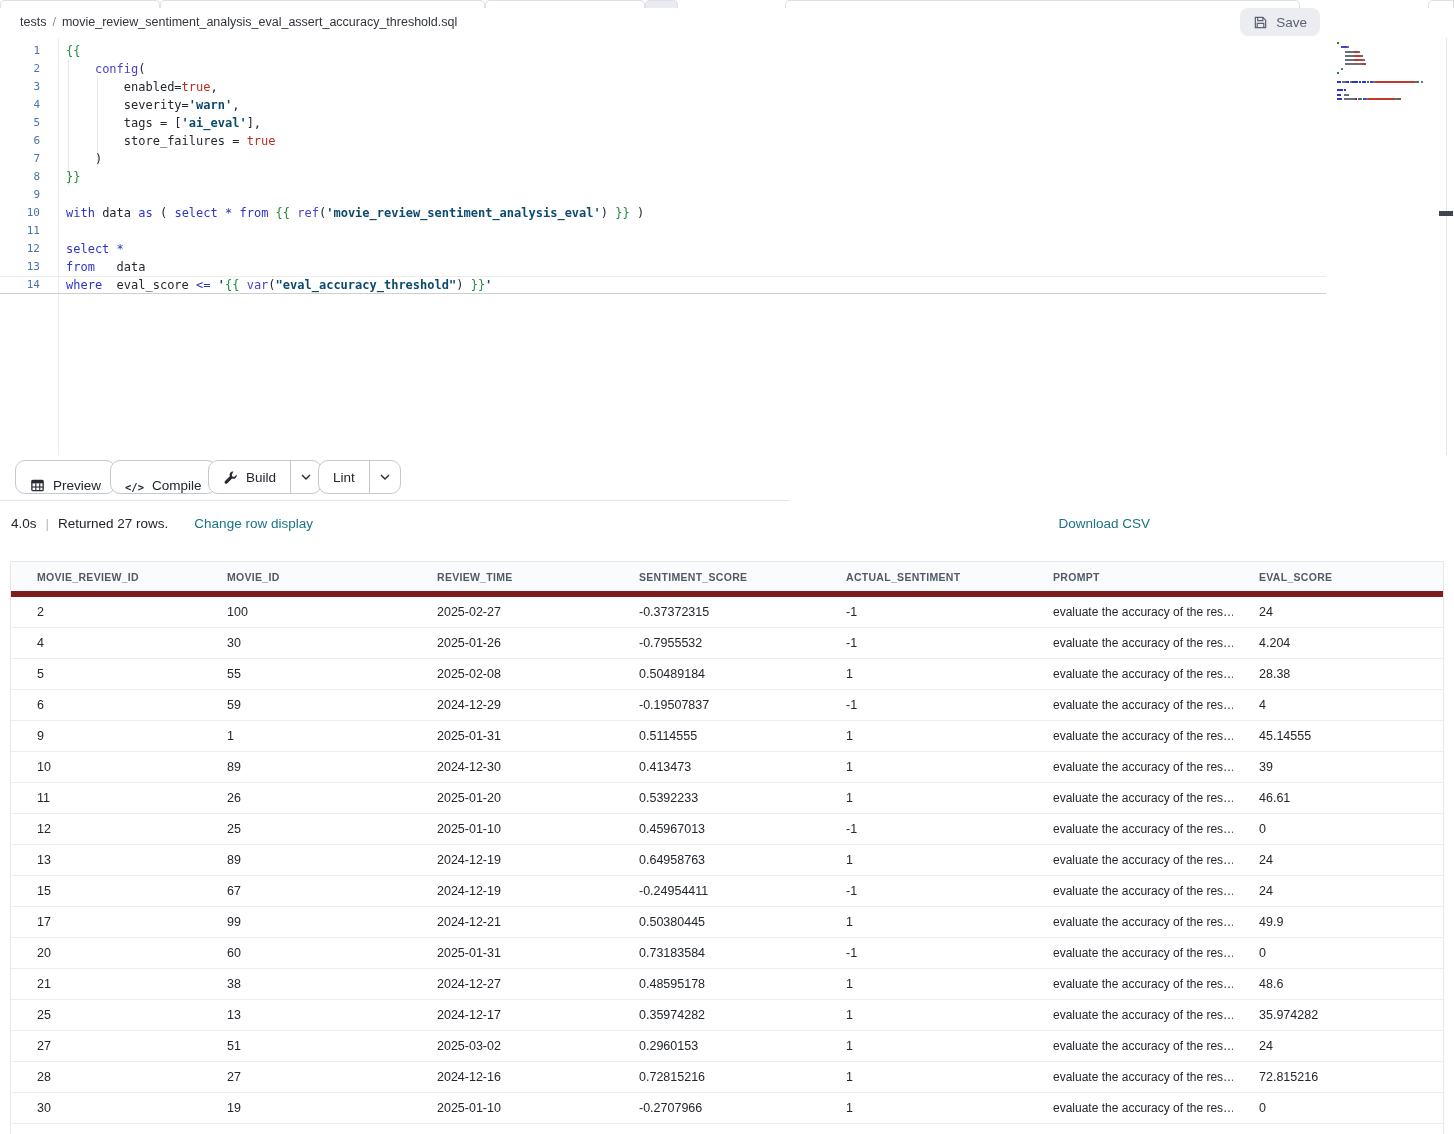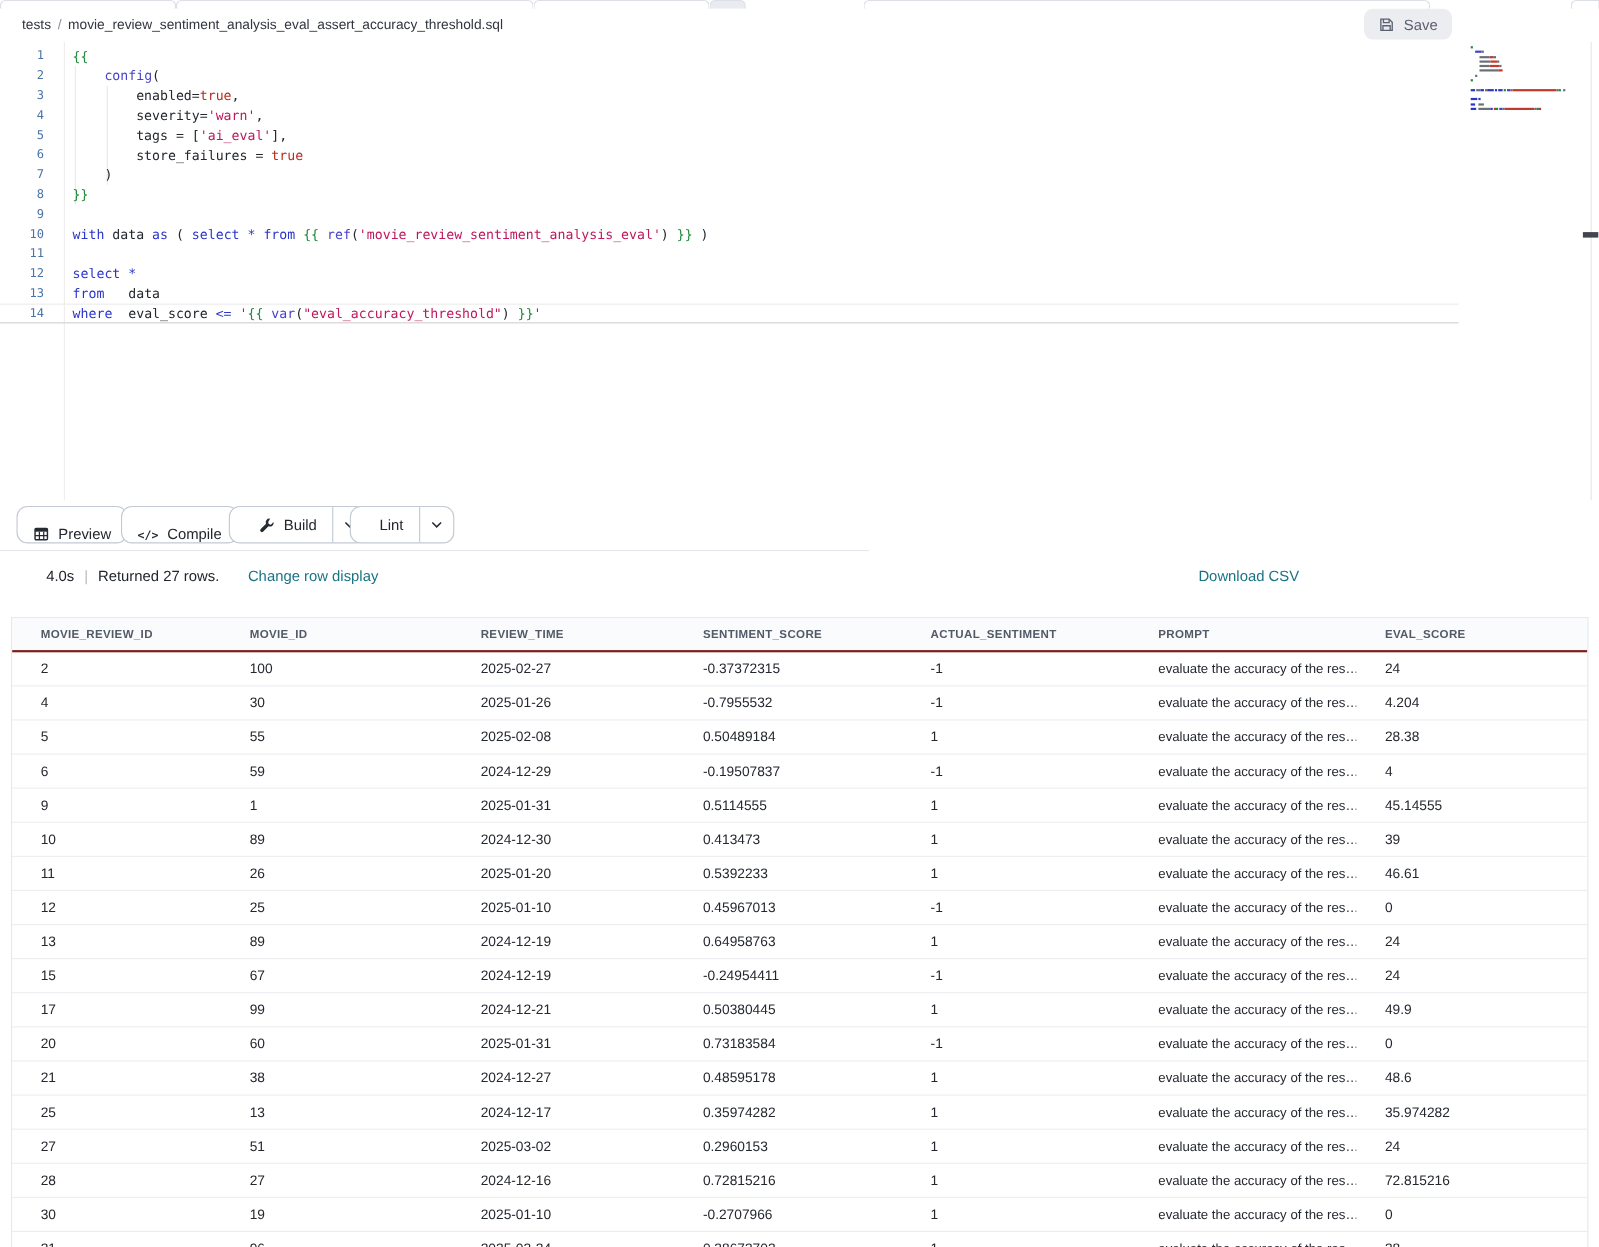"'warn'" .seg-s { color: #be185d -> #0c4a6e; font-weight: none -> bold }
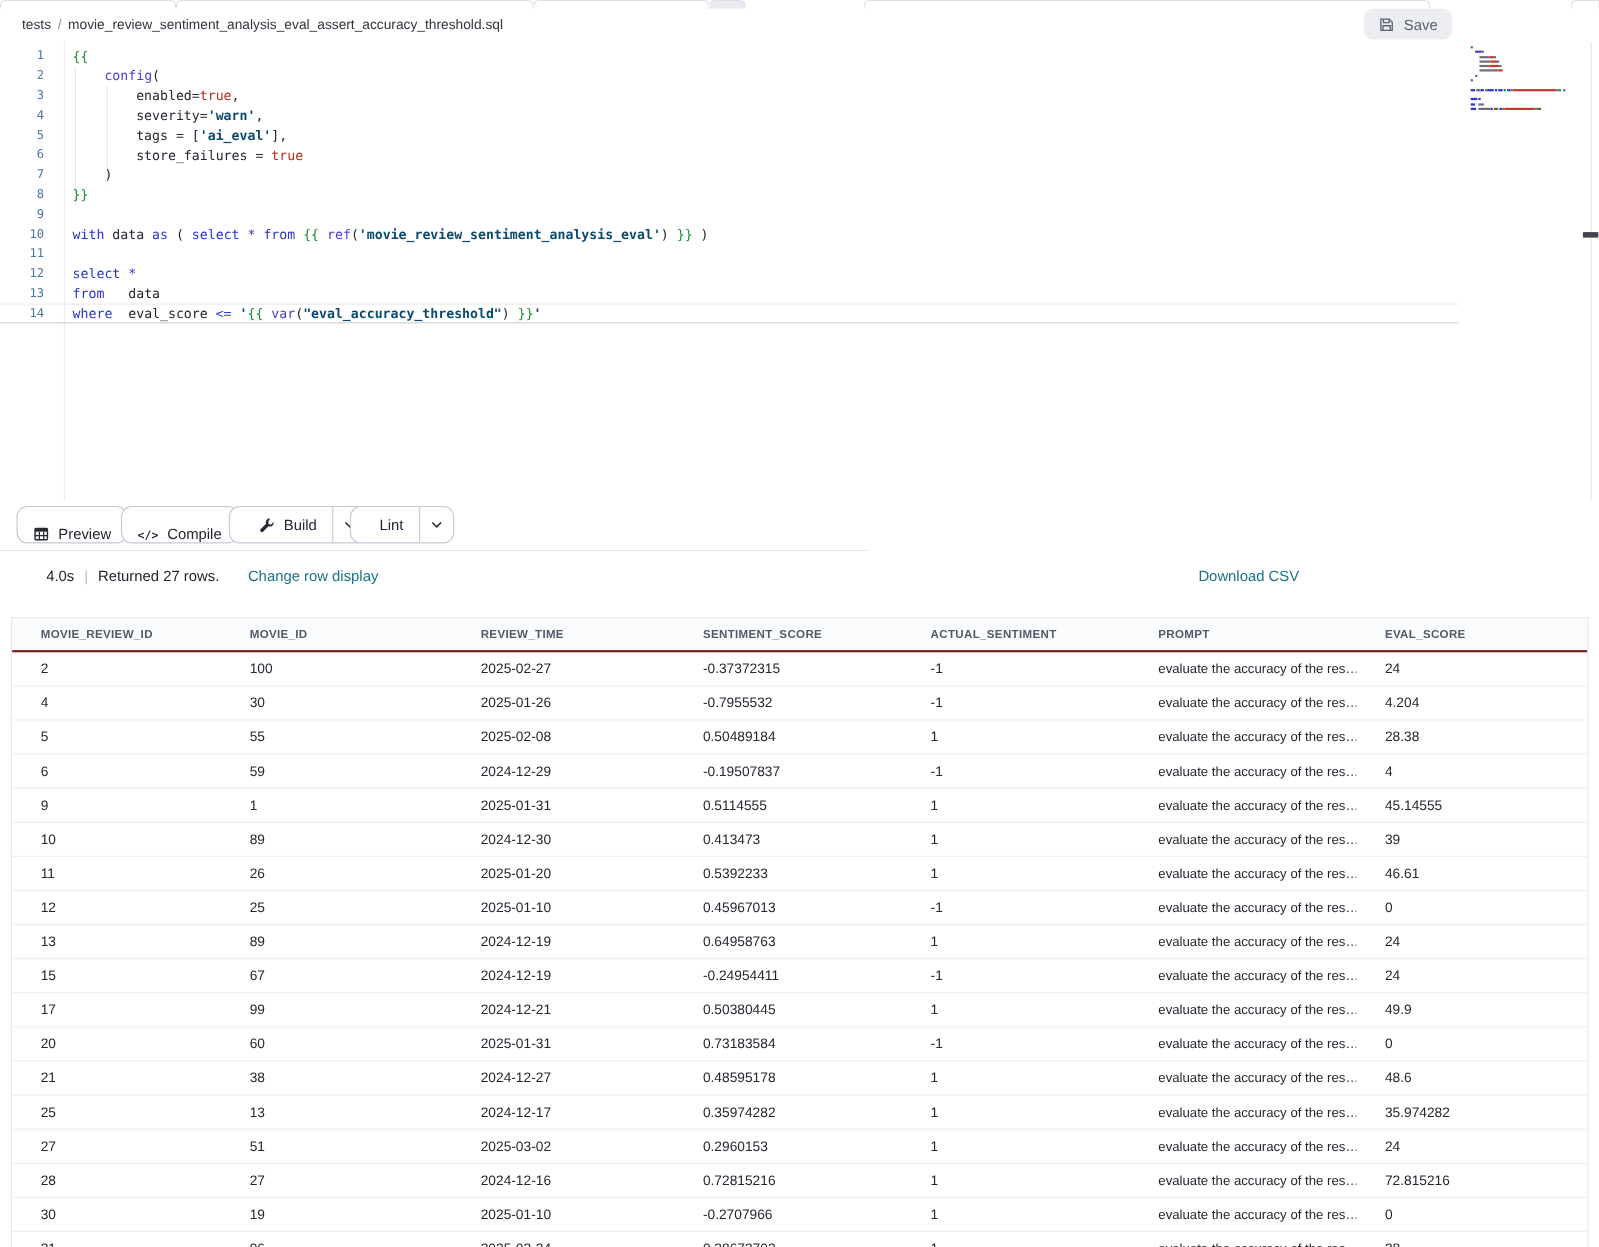"Build" .btn-group { padding-left: 12px -> none }
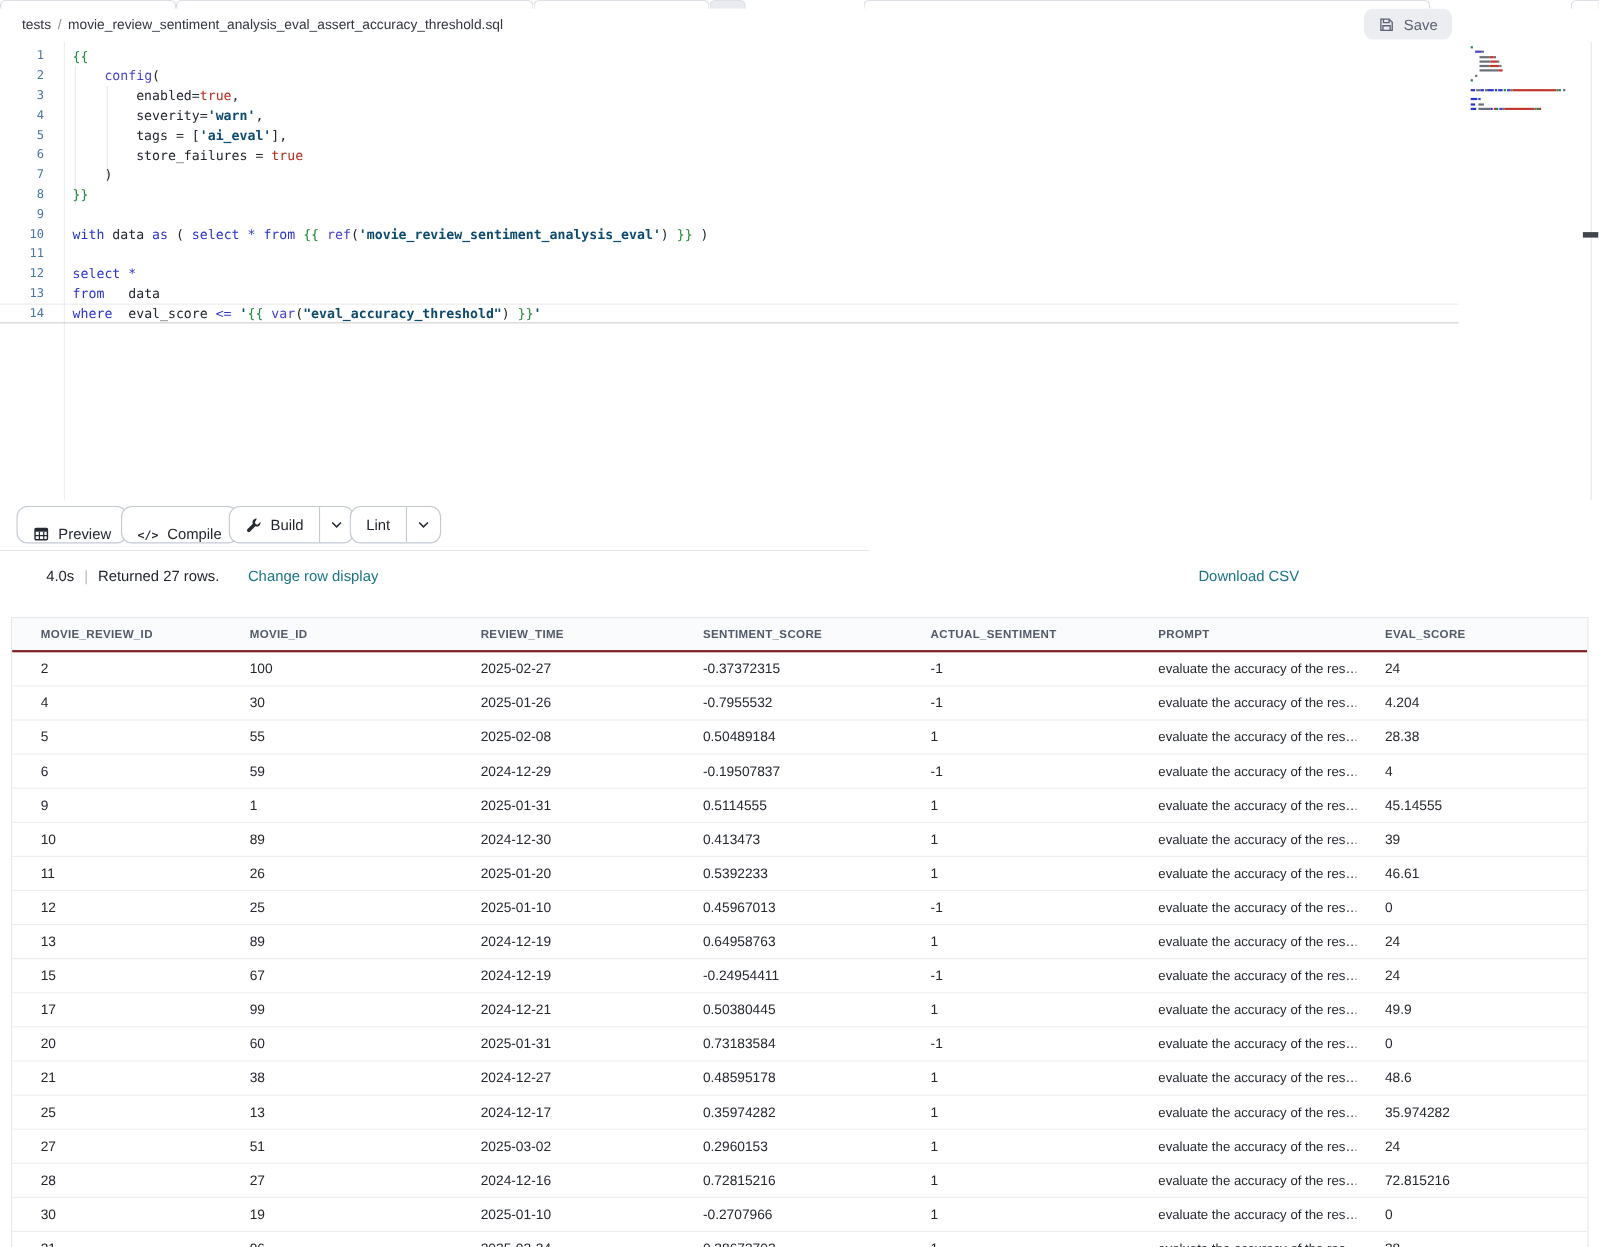"4.0s" .meta { padding-left: 31px -> none }
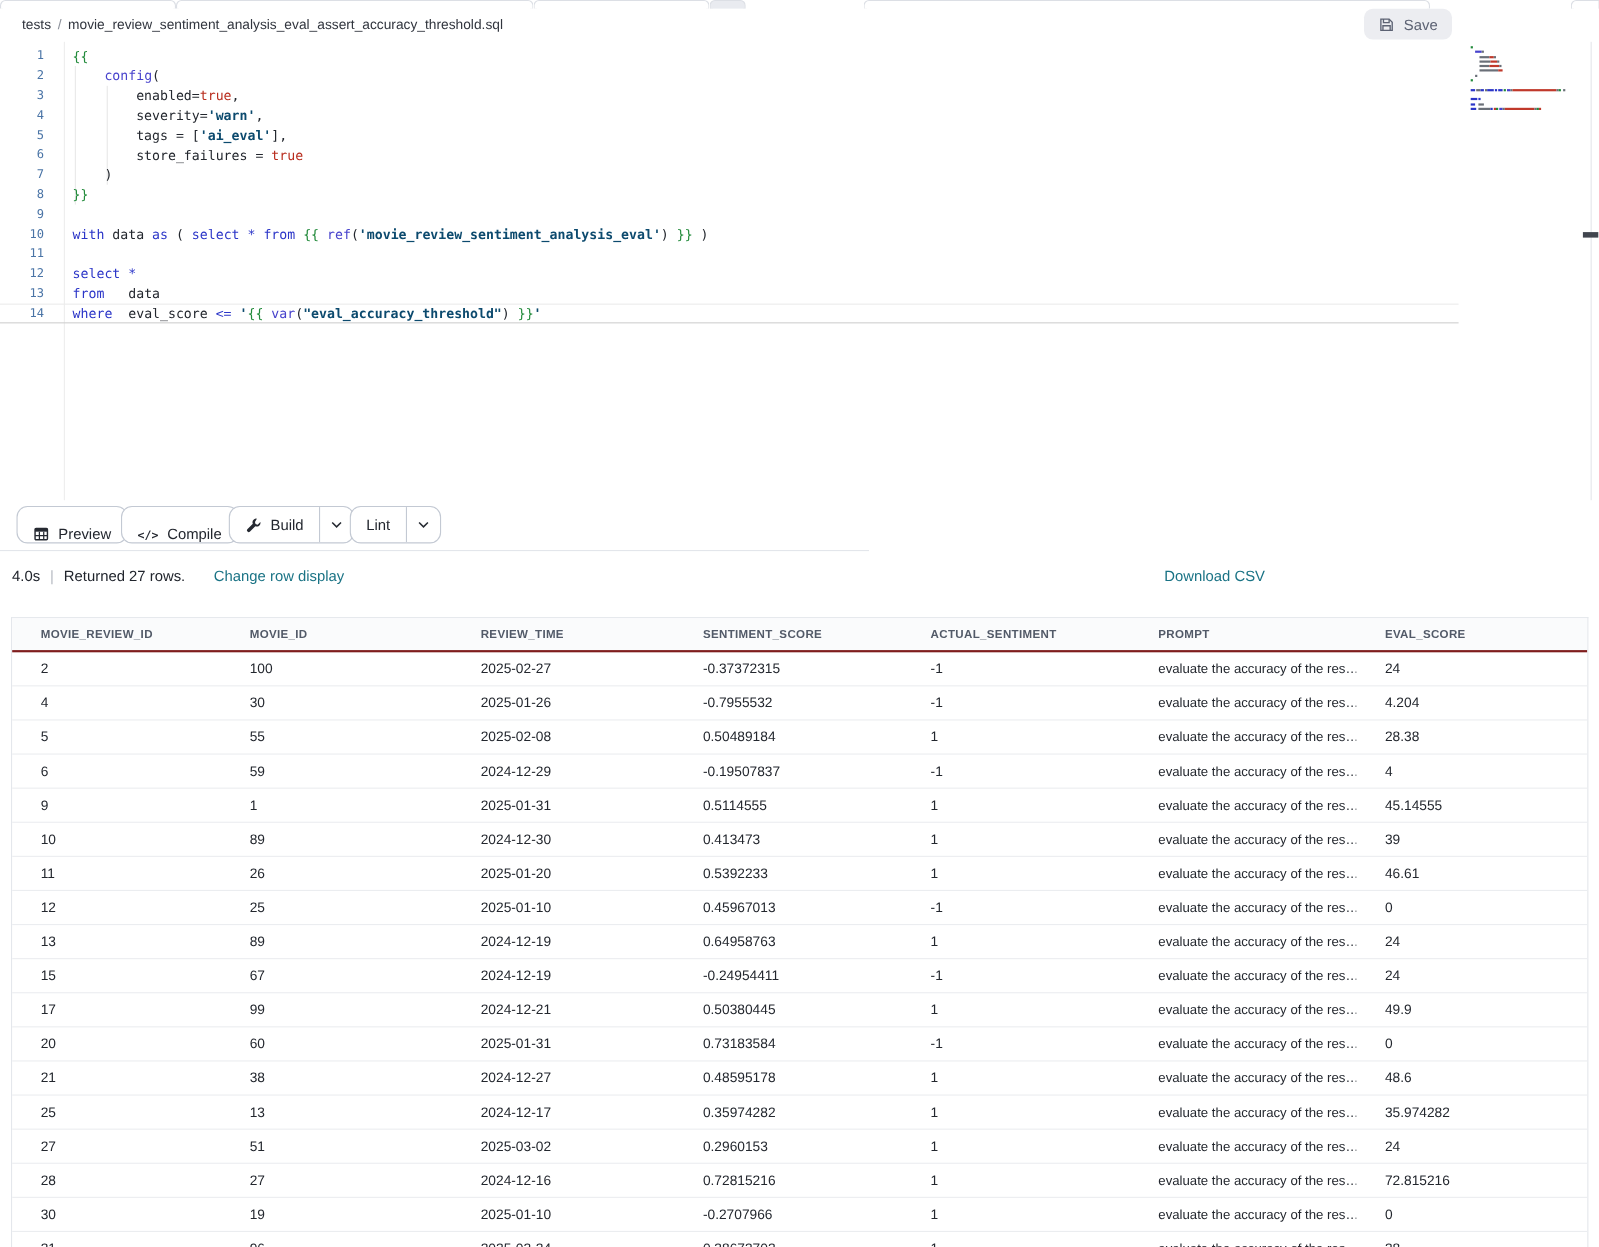"MOVIE_REVIEW_ID" .grid-row.head { border-bottom: 2px solid #7f1d1d -> 6px solid #7f1d1d }
